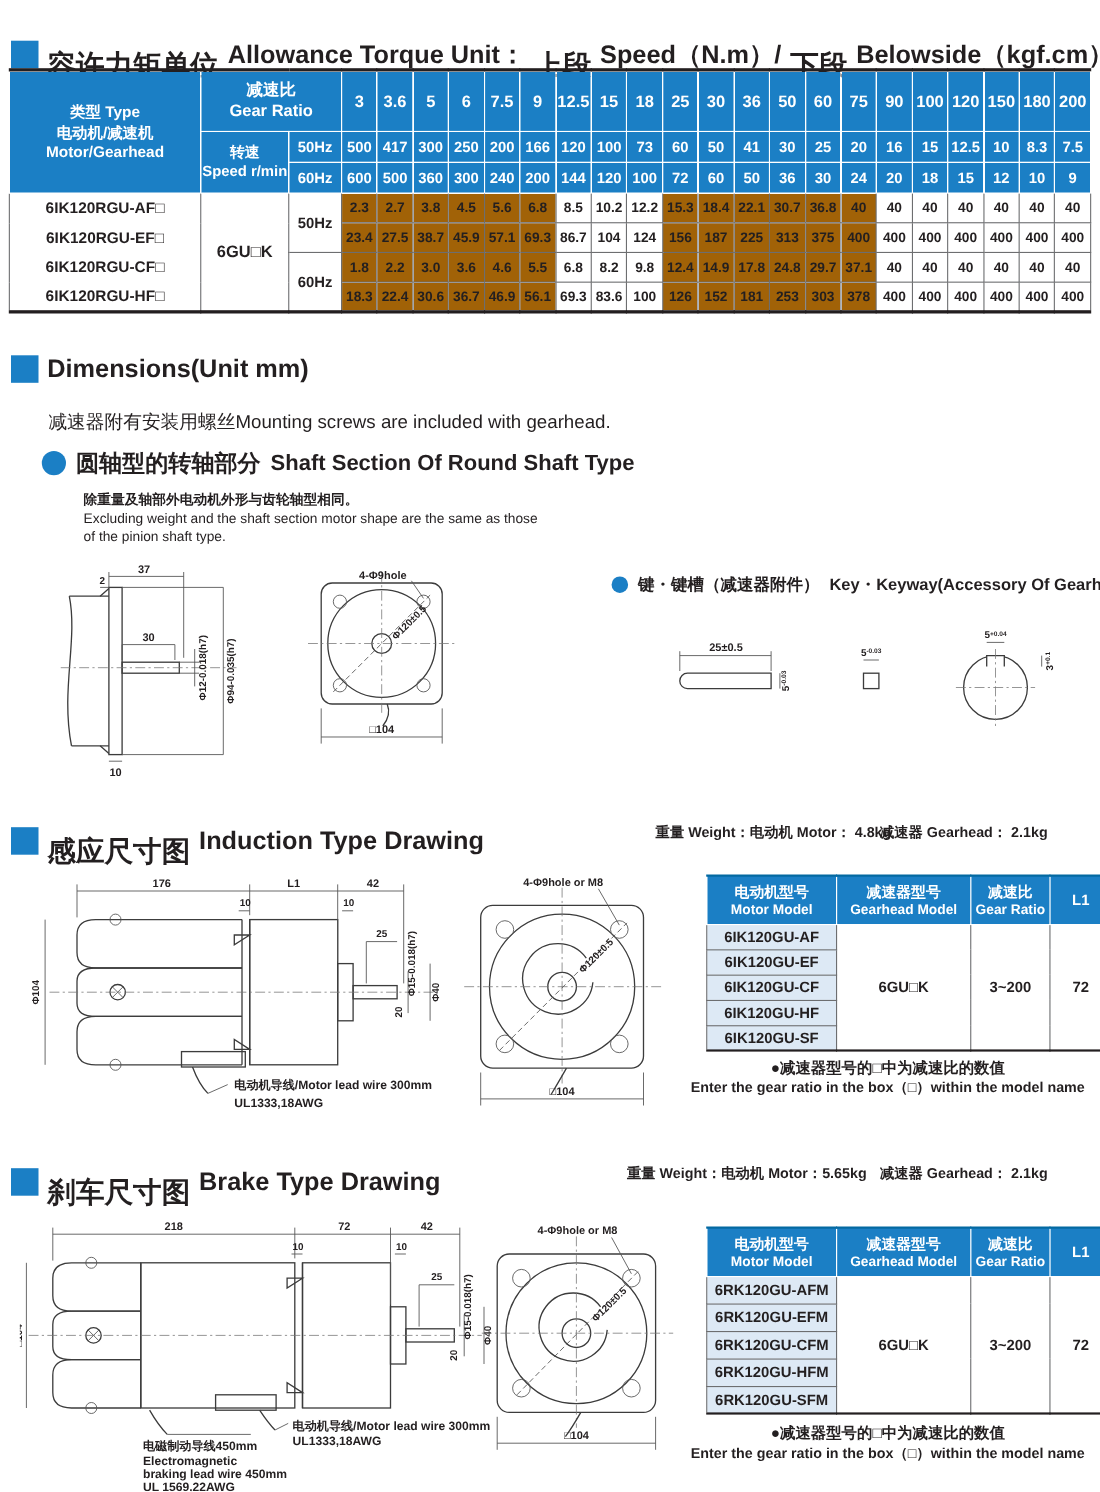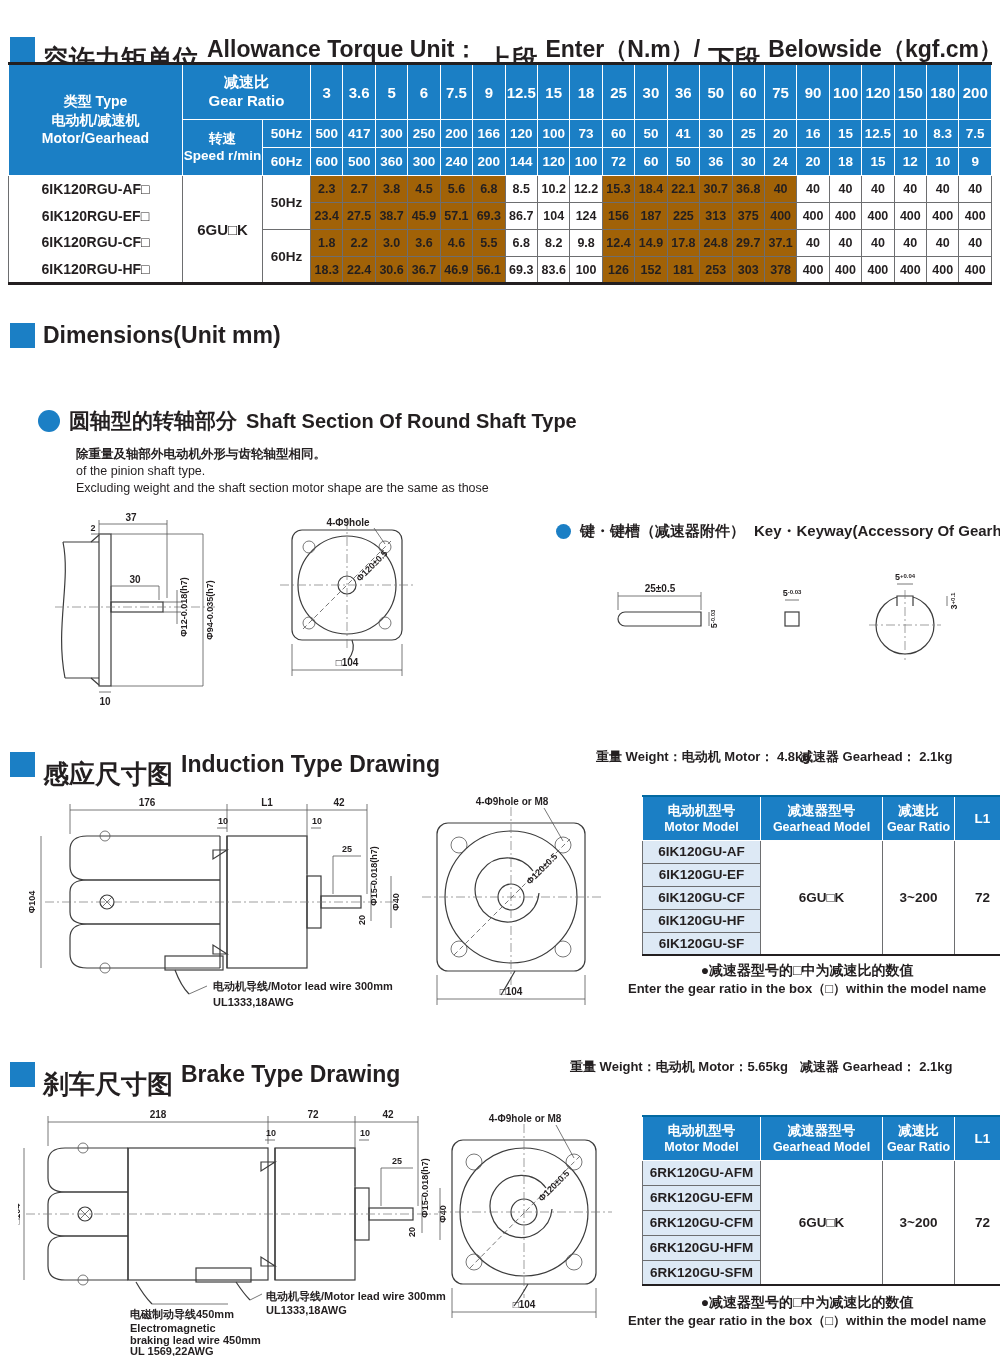"Enter（N.m）/" span.t-en { text: Enter -> Speed }
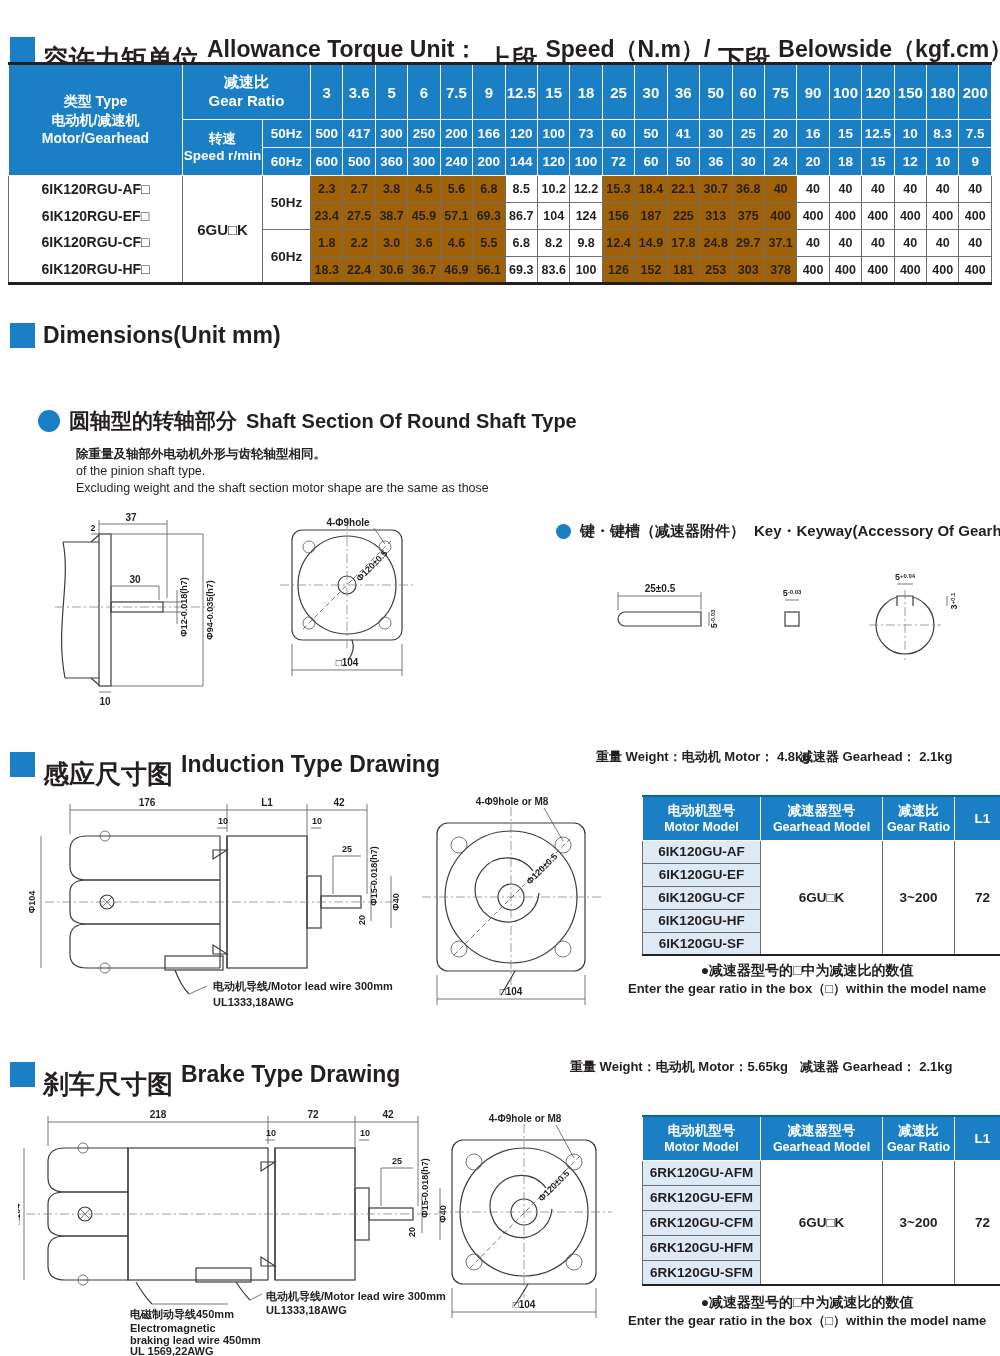"减速器附有安装用螺丝Mounting screws are included" div.abs { html: none -> <div> <span>减速器附有安装用螺丝</span><span>Mounting screws are included with gearhead.</span> </div> }
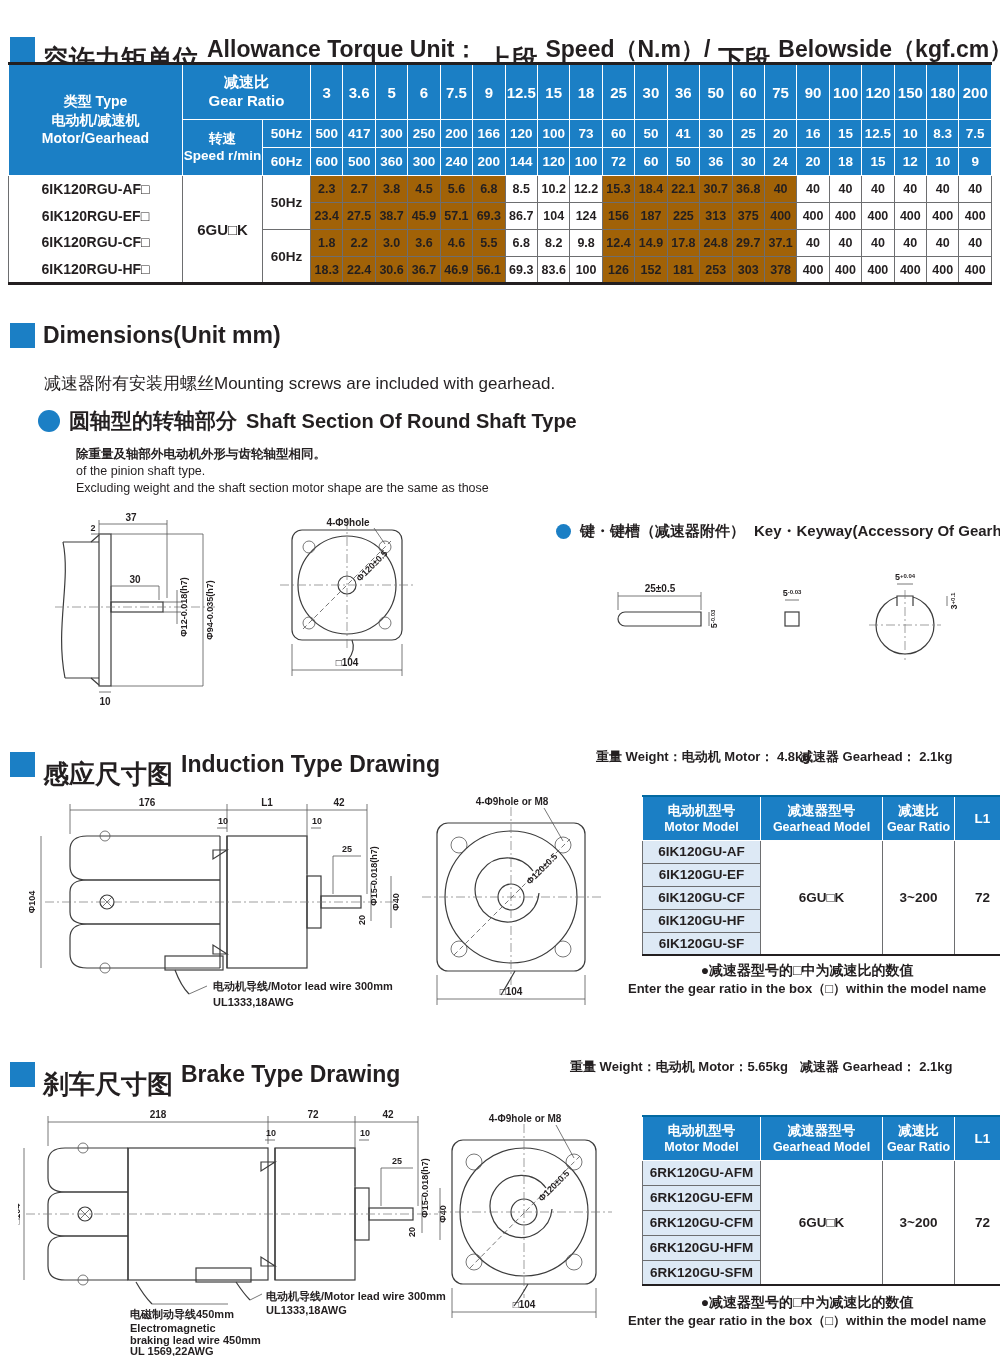"of the pinion shaft type." div { order: before "Excluding weight and the shaft" -> after "Excluding weight and the shaft" }
